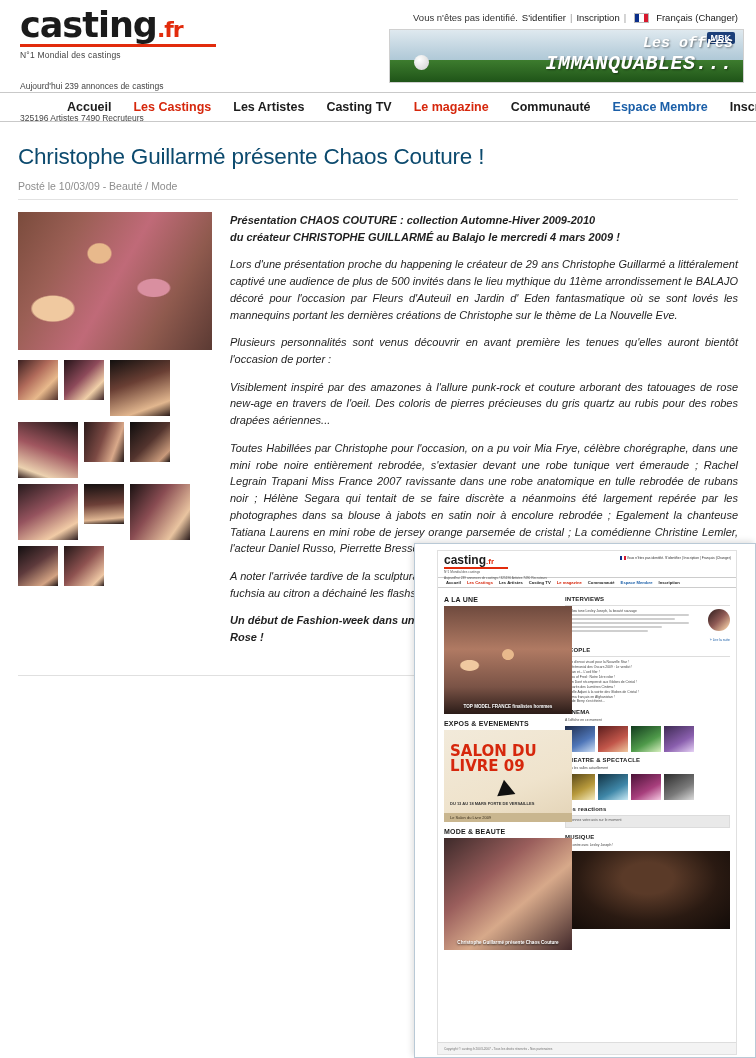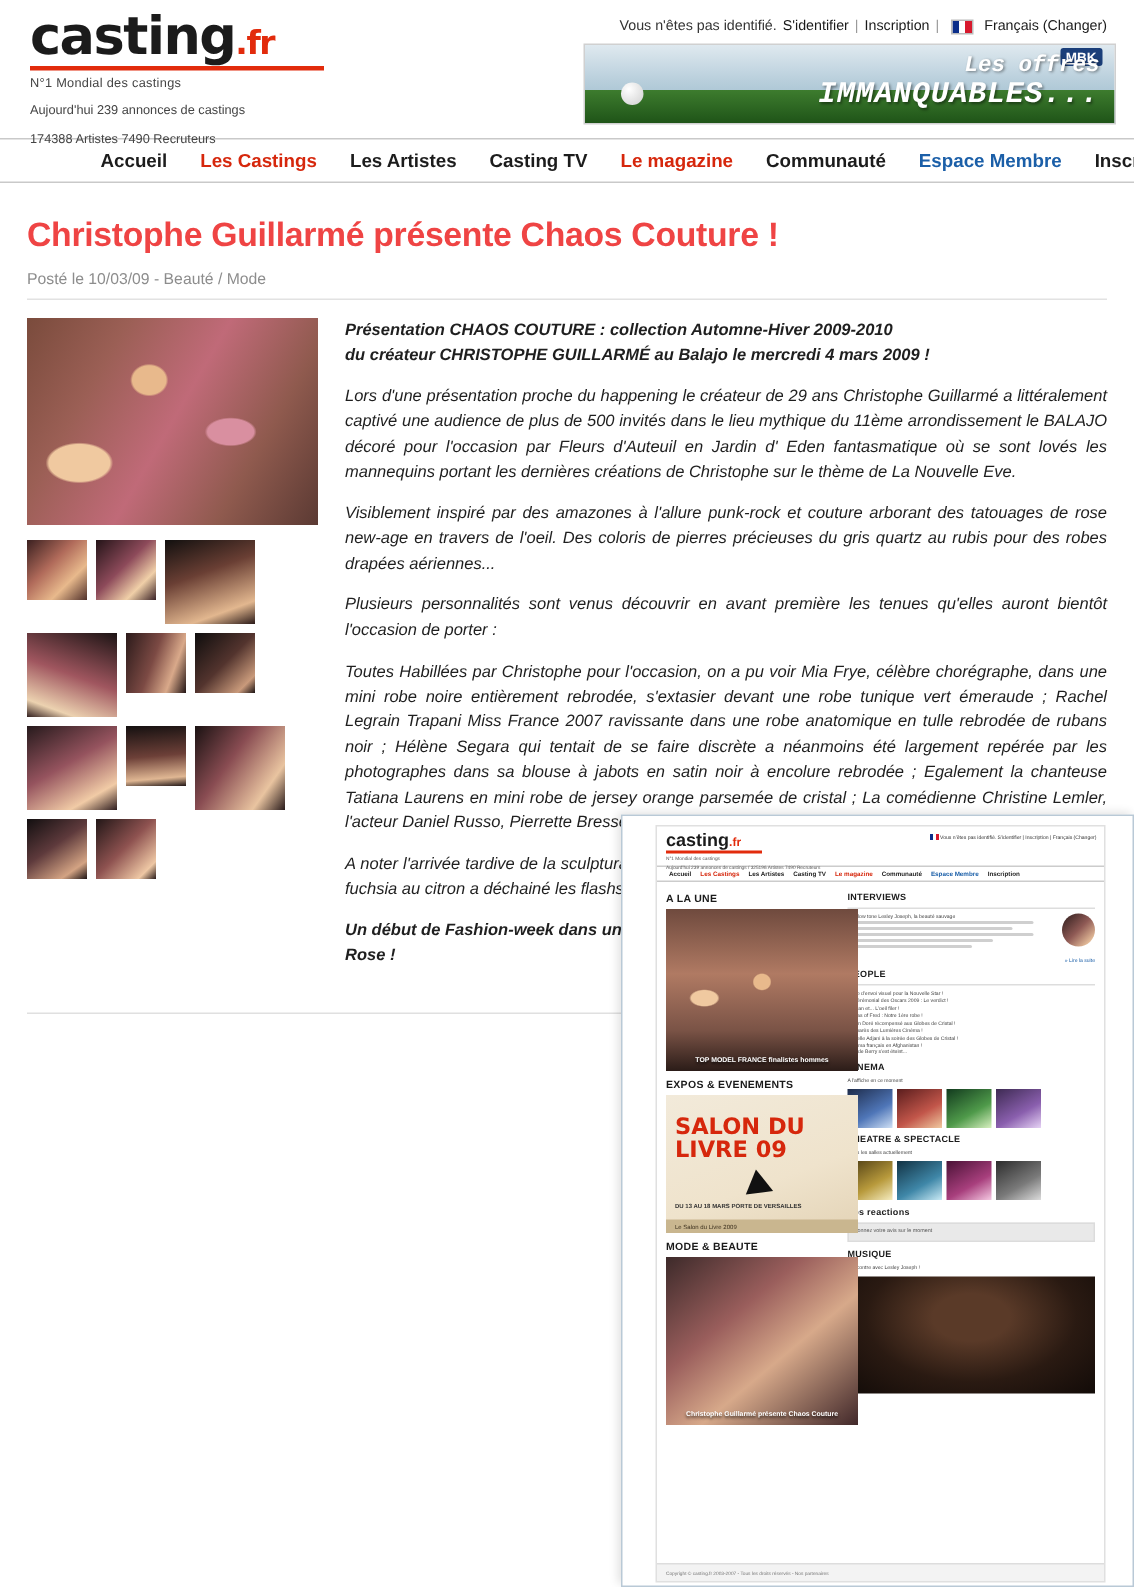"Aujourd'hui 239 annonces de castings" .logo-stats { margin-top: 7px -> 20px }
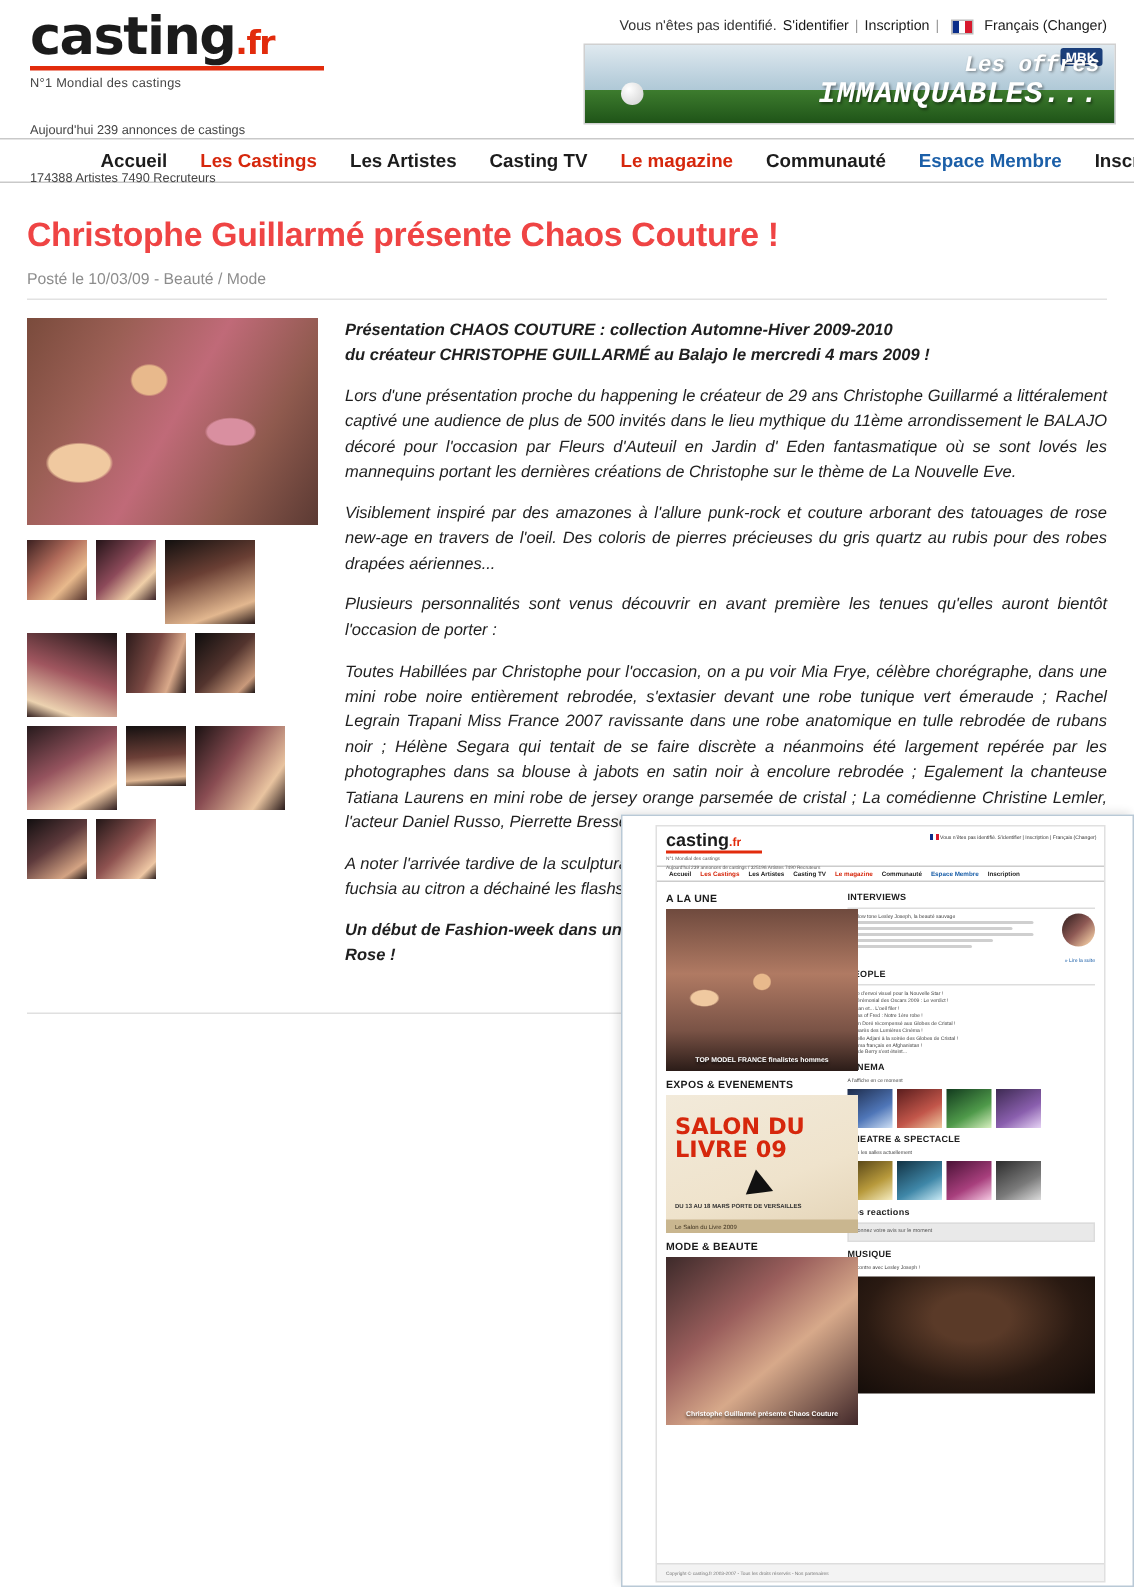"174388 Artistes 7490 Recruteurs" div.logo-stats { text: 174388 -> 325196 }
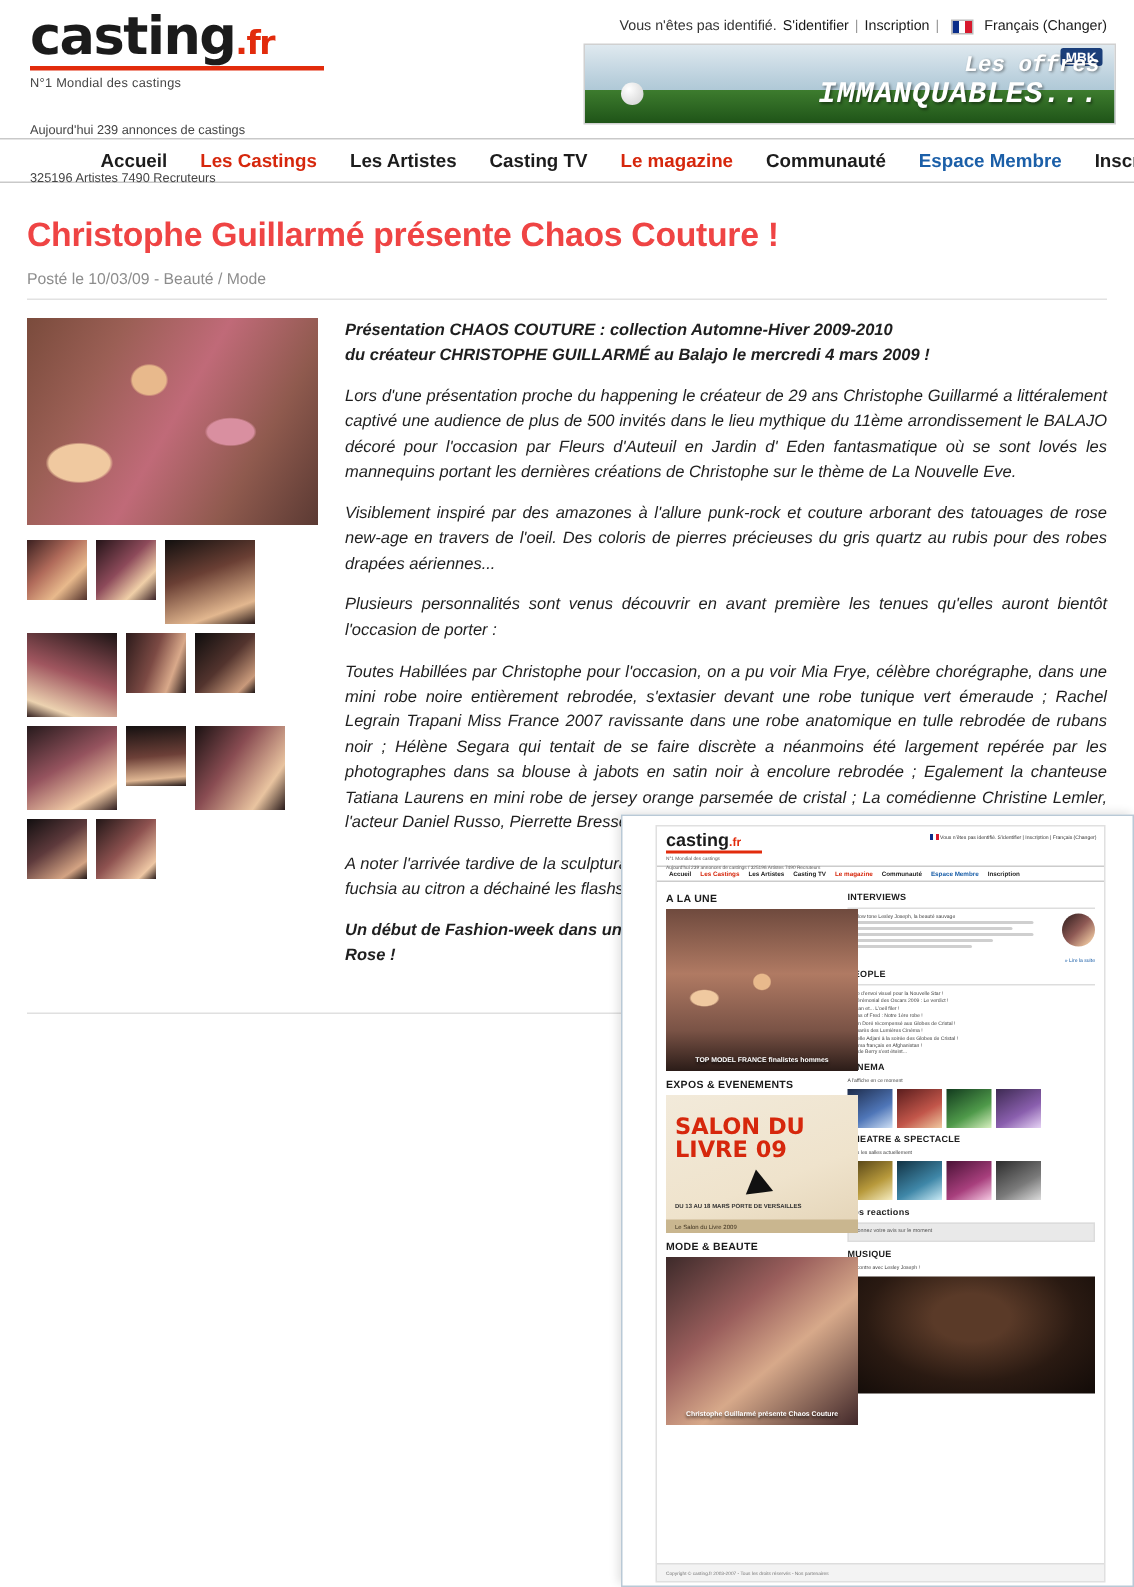"Christophe Guillarmé présente Chaos Couture !" h1.title { color: #ef4444 -> #0c4a6e; font-weight: bold -> normal }
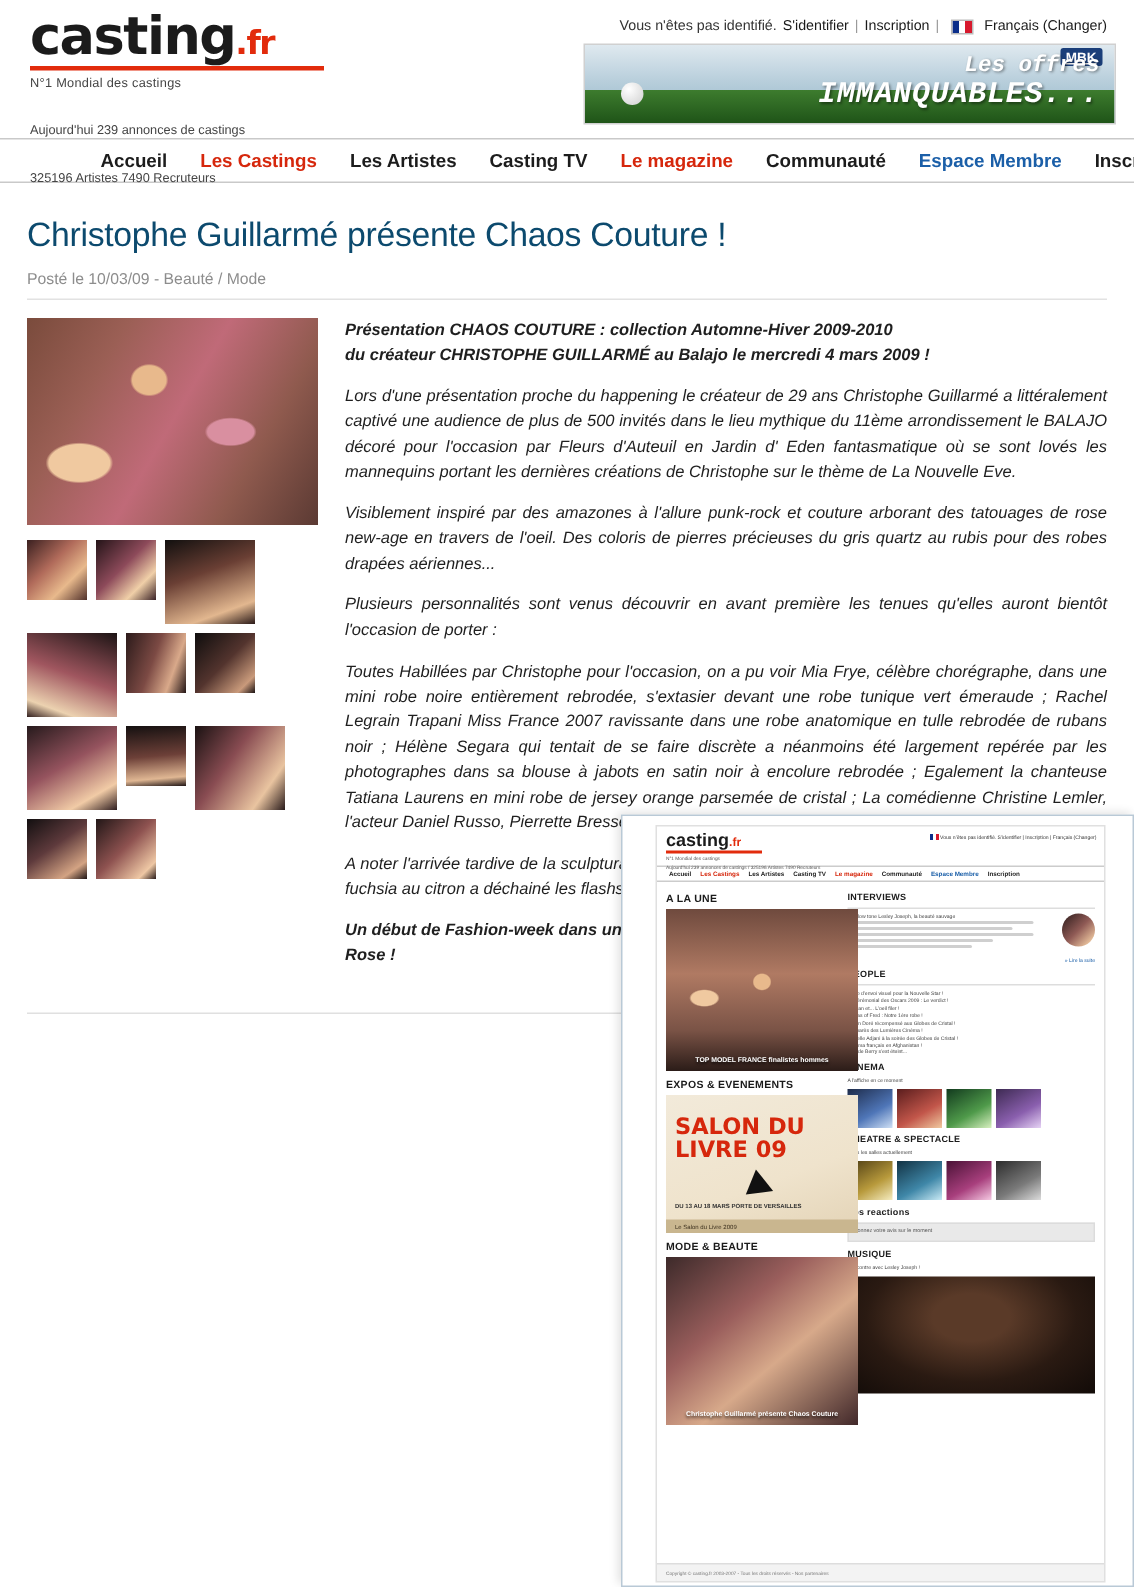"Visiblement inspiré par des amazones" p.body { order: before "Plusieurs personnalités sont venus" -> after "Plusieurs personnalités sont venus" }
